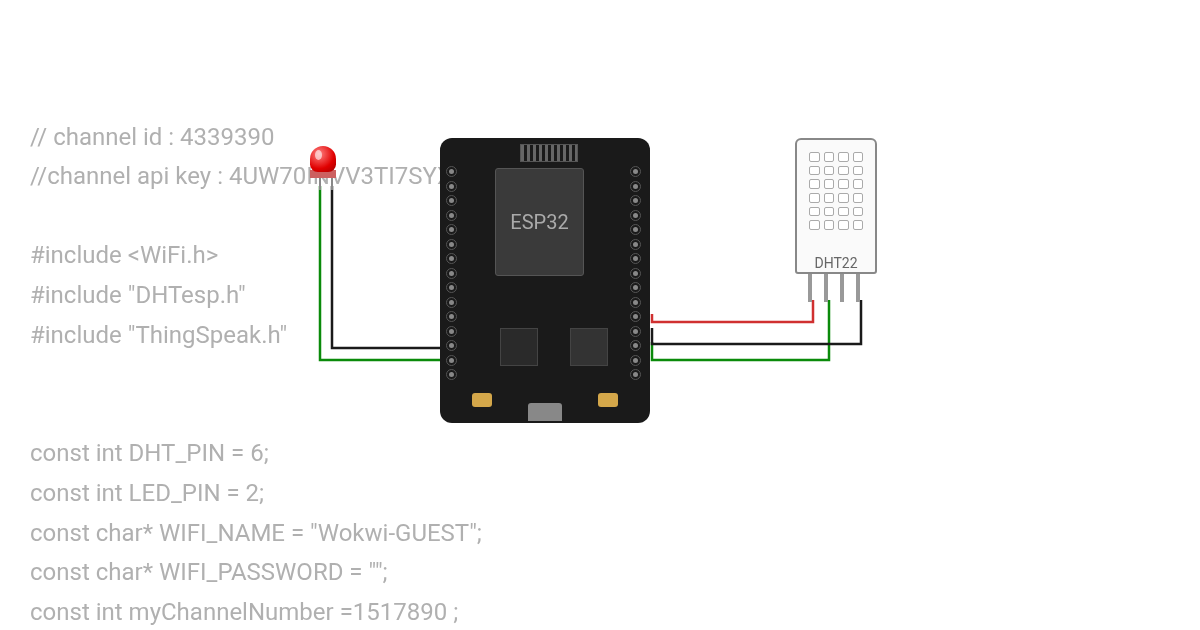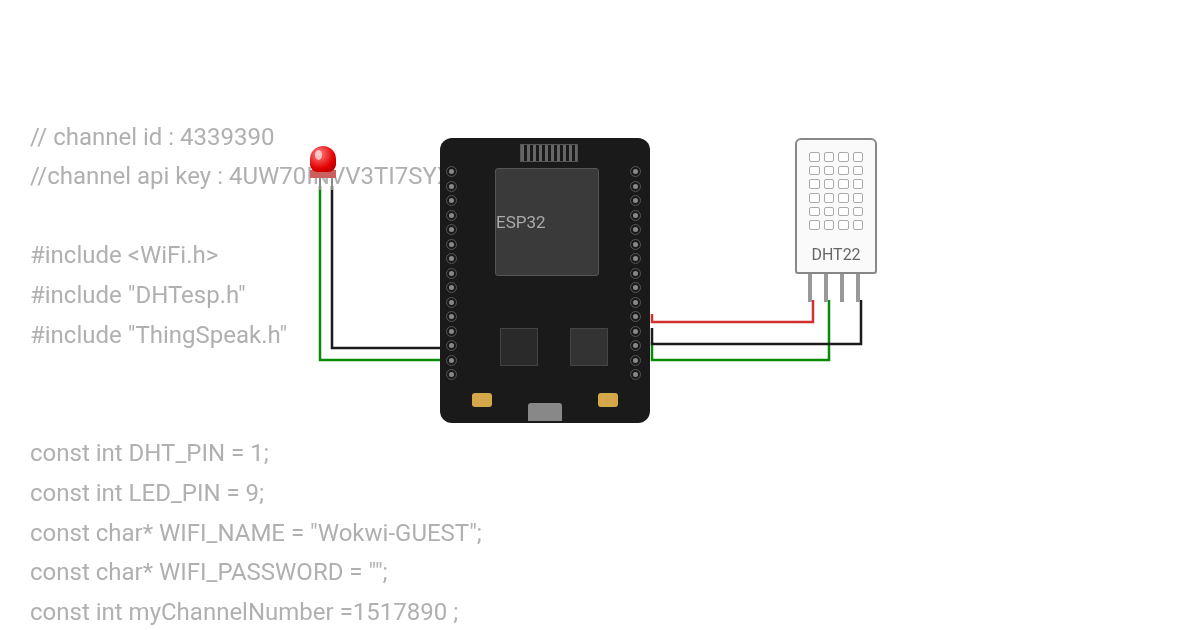"ESP32" .esp32-chip { font-size: 17px -> 20px; justify-content: flex-start -> center; width: 104px -> 89px }
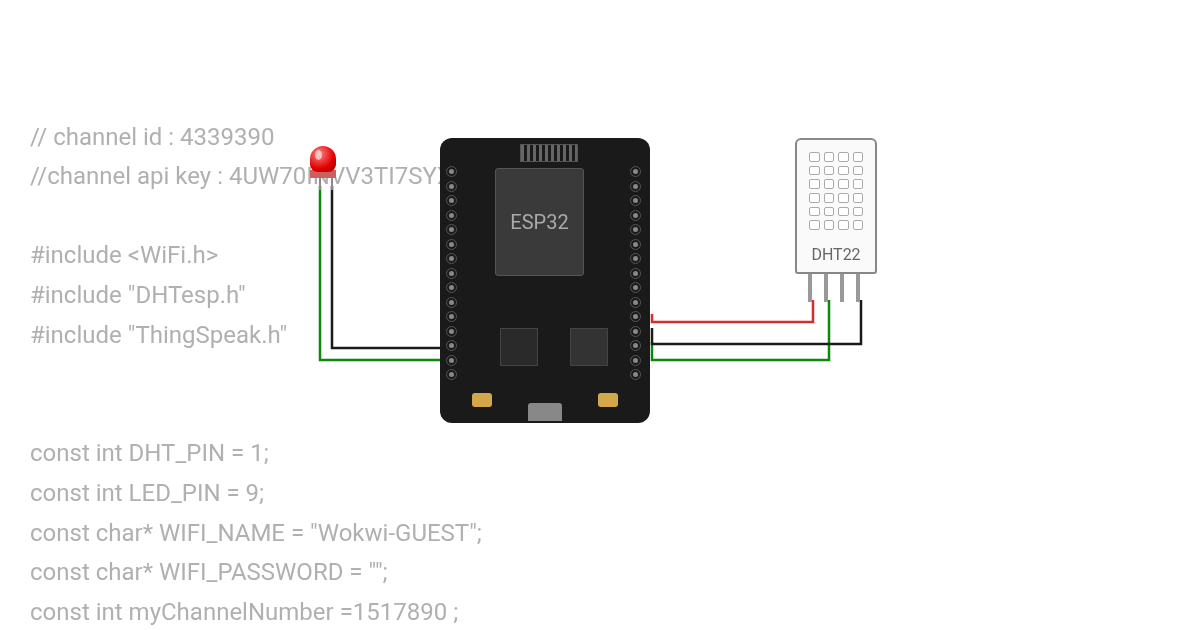"DHT22" .dht22-label { bottom: 8px -> 1px; font-size: 16px -> 14px }
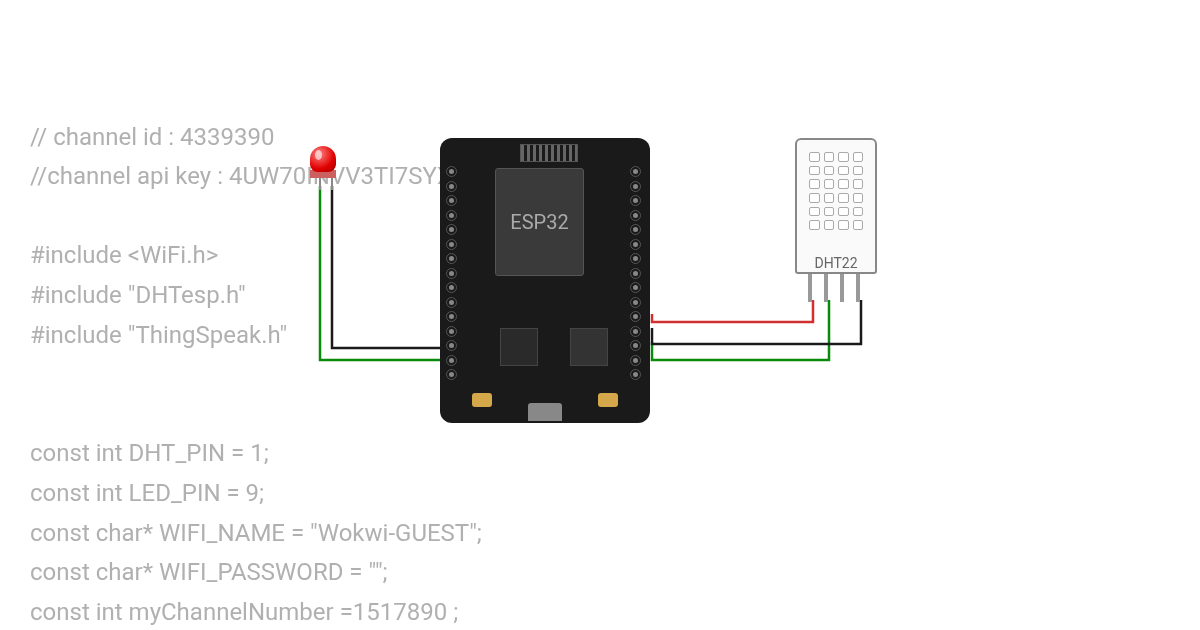"const int DHT_PIN = 1;" span { text: 1 -> 6 }
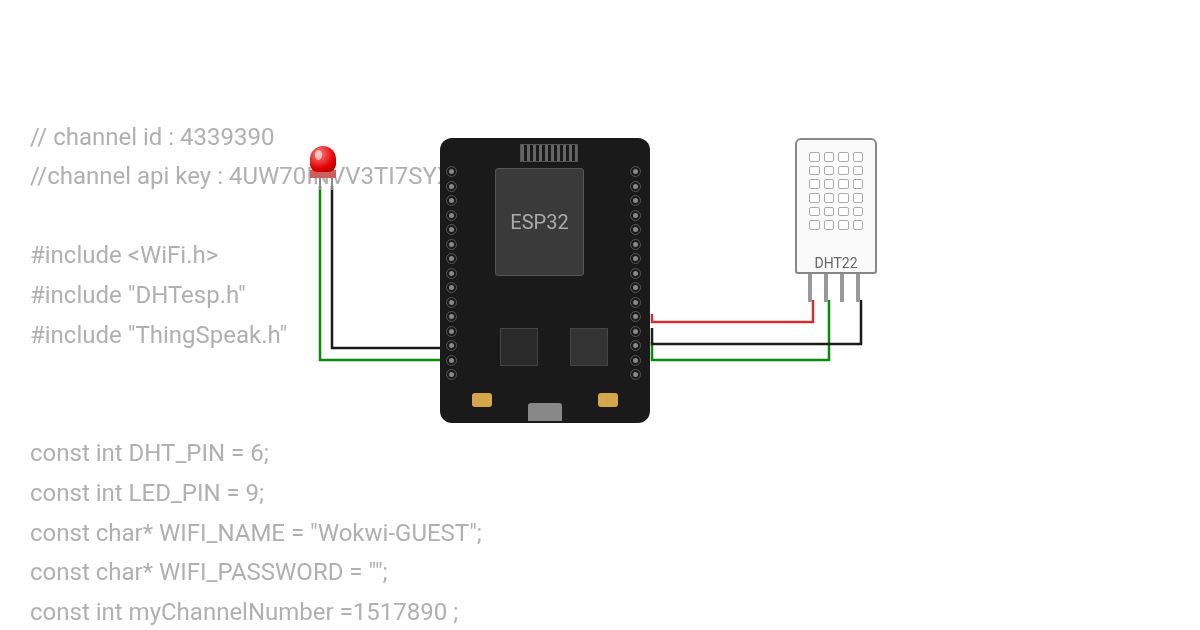"const int LED_PIN = 9;" span { text: 9 -> 2 }
